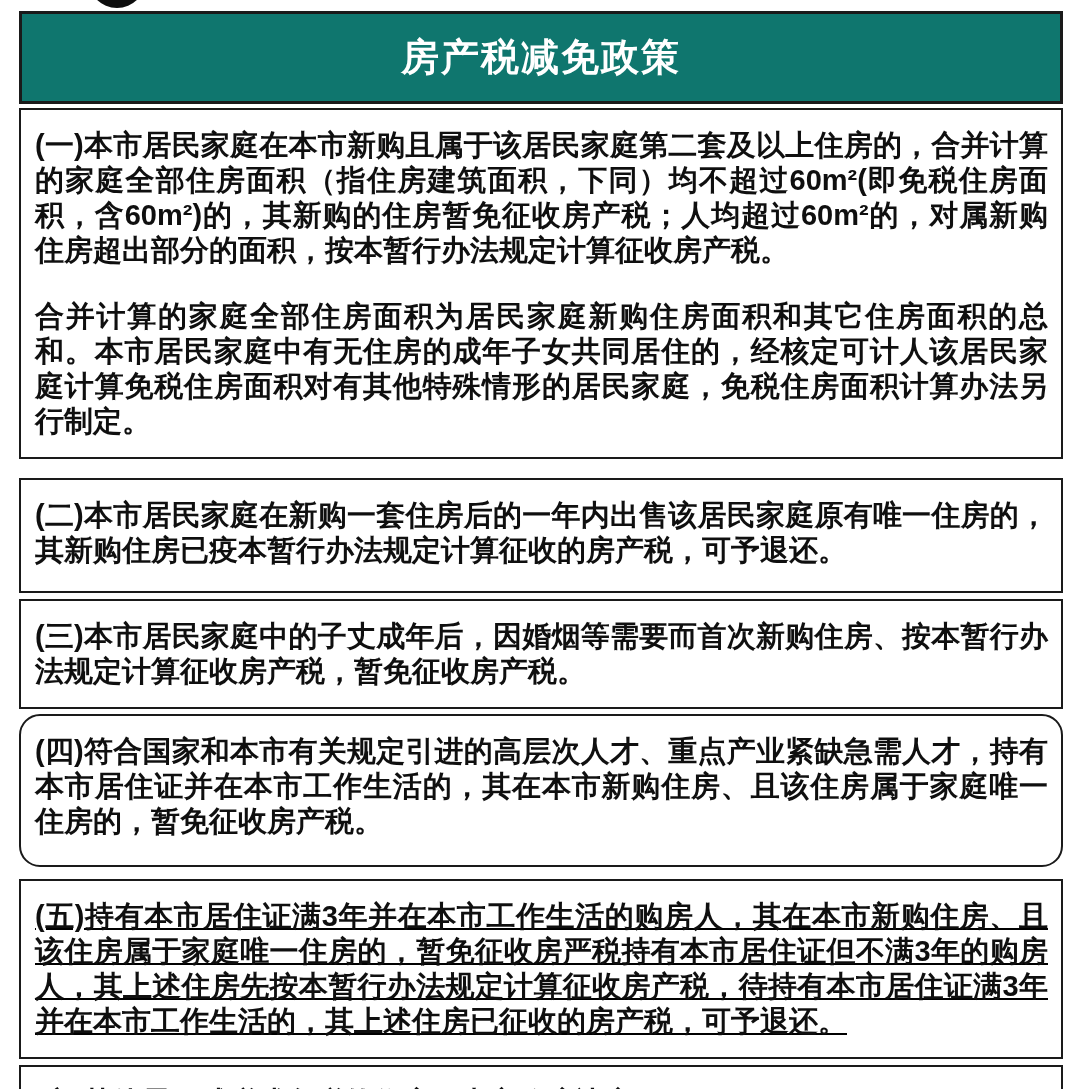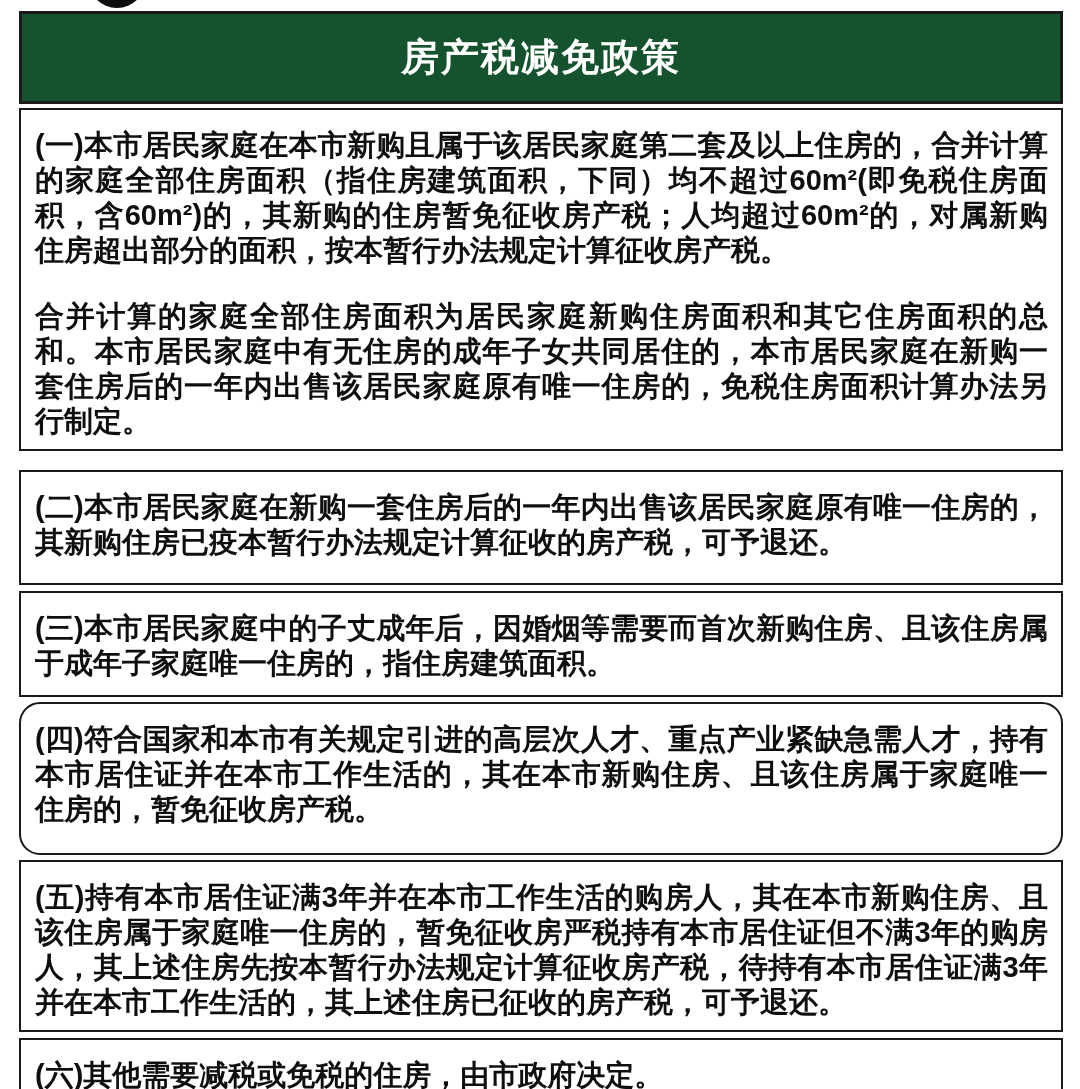"房产税减免政策" .header-bar { background: #14532d -> #0f766e }
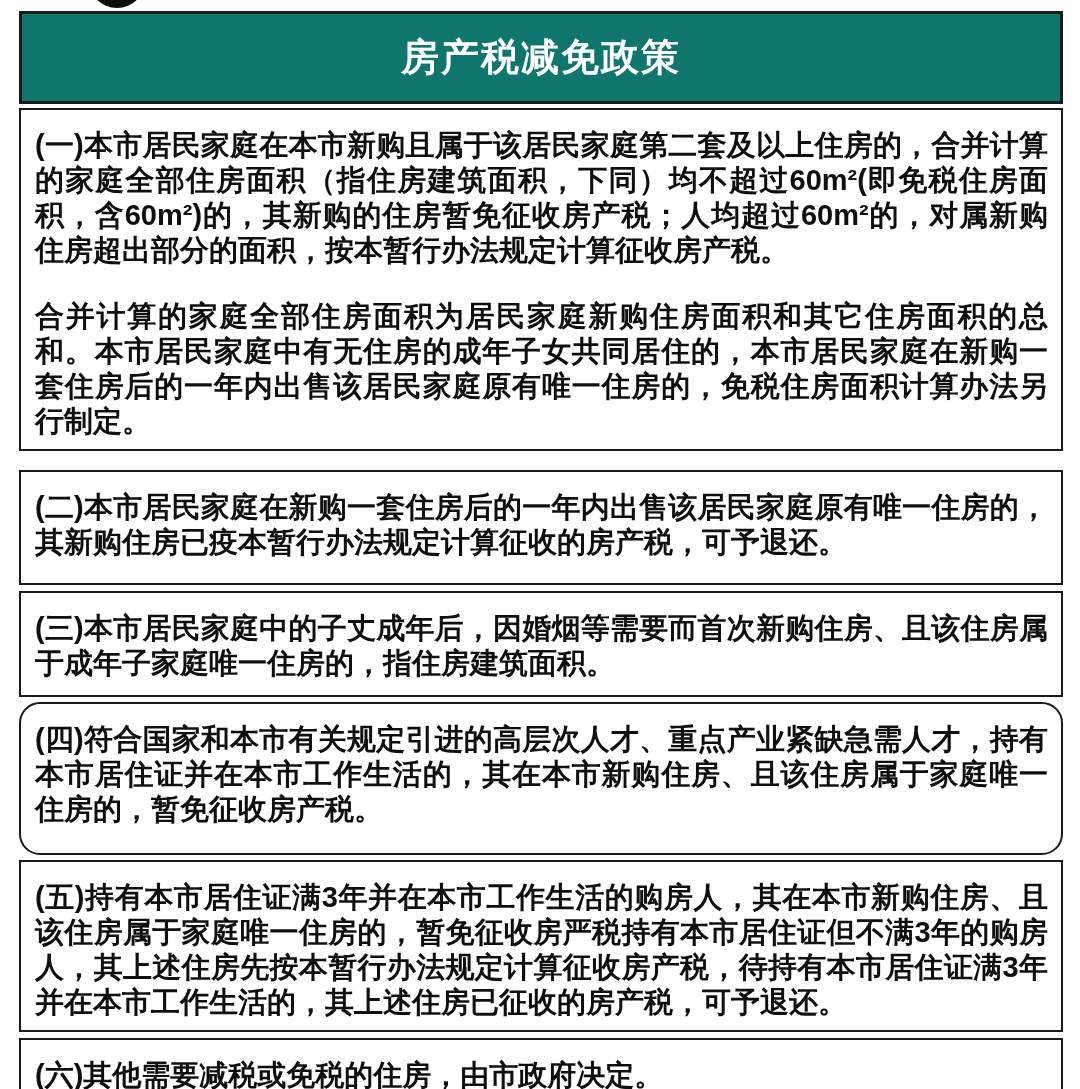"(一)本市居民家庭在本市新购且属于该居民家庭第二套及以上住房的，合并计算的家庭全" .box { padding: 18px 13px 10px 14px -> 18px 13px 18px 14px }
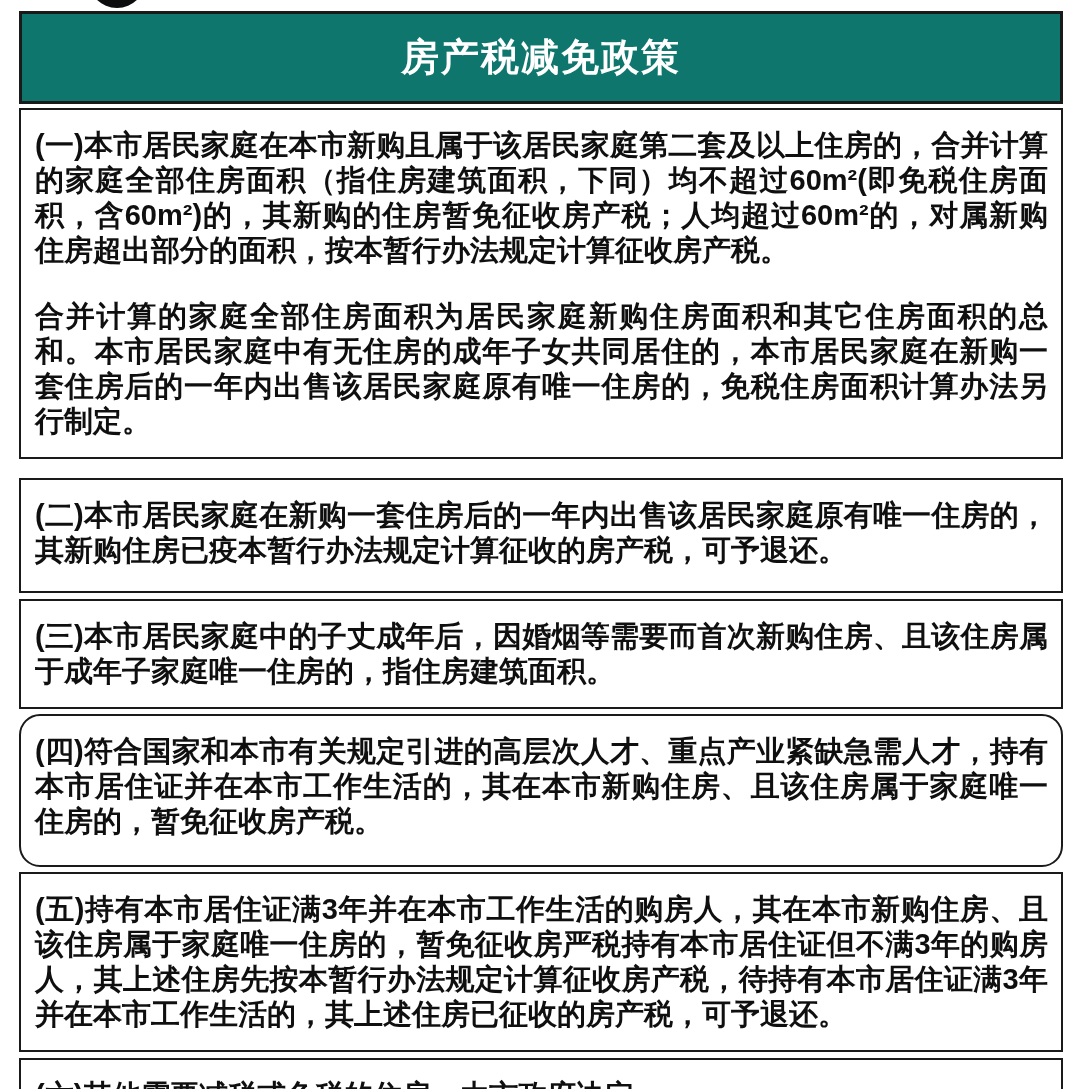"合并计算的家庭全部住房面积为居民家庭新购住房面积和其它住房面积的总和。本市居民家" p { text: 本市居民家庭在新购一套住房后的一年内出售该居民家庭原有唯一住房的 -> 经核定可计人该居民家庭计算免税住房面积对有其他特殊情形的居民家庭 }
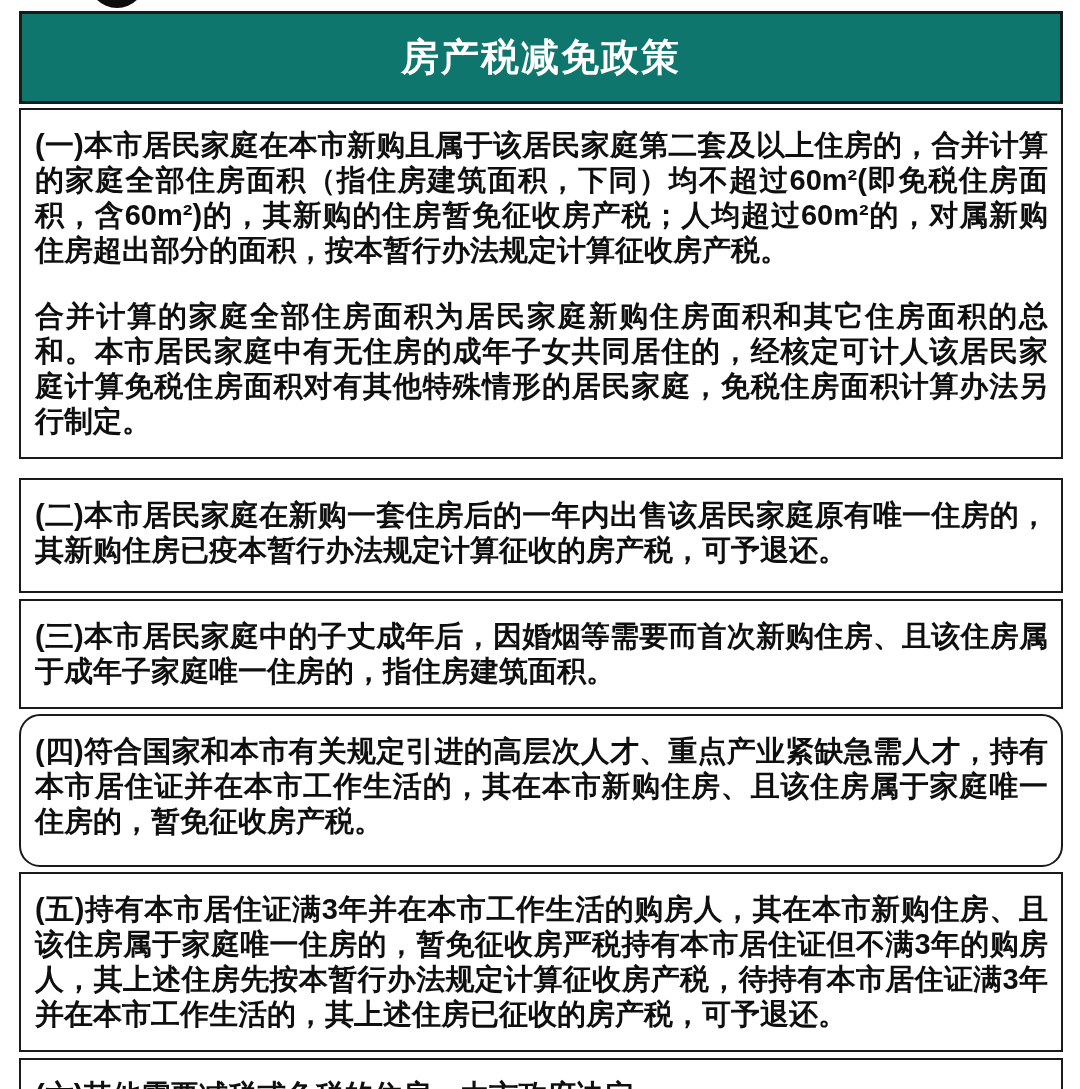"(三)本市居民家庭中的子丈成年后，因婚烟等需要而首次新购住房、且该住房属于成年子" p { text: 且该住房属于成年子家庭唯一住房的，指住房建筑面积 -> 按本暂行办法规定计算征收房产税，暂免征收房产税 }
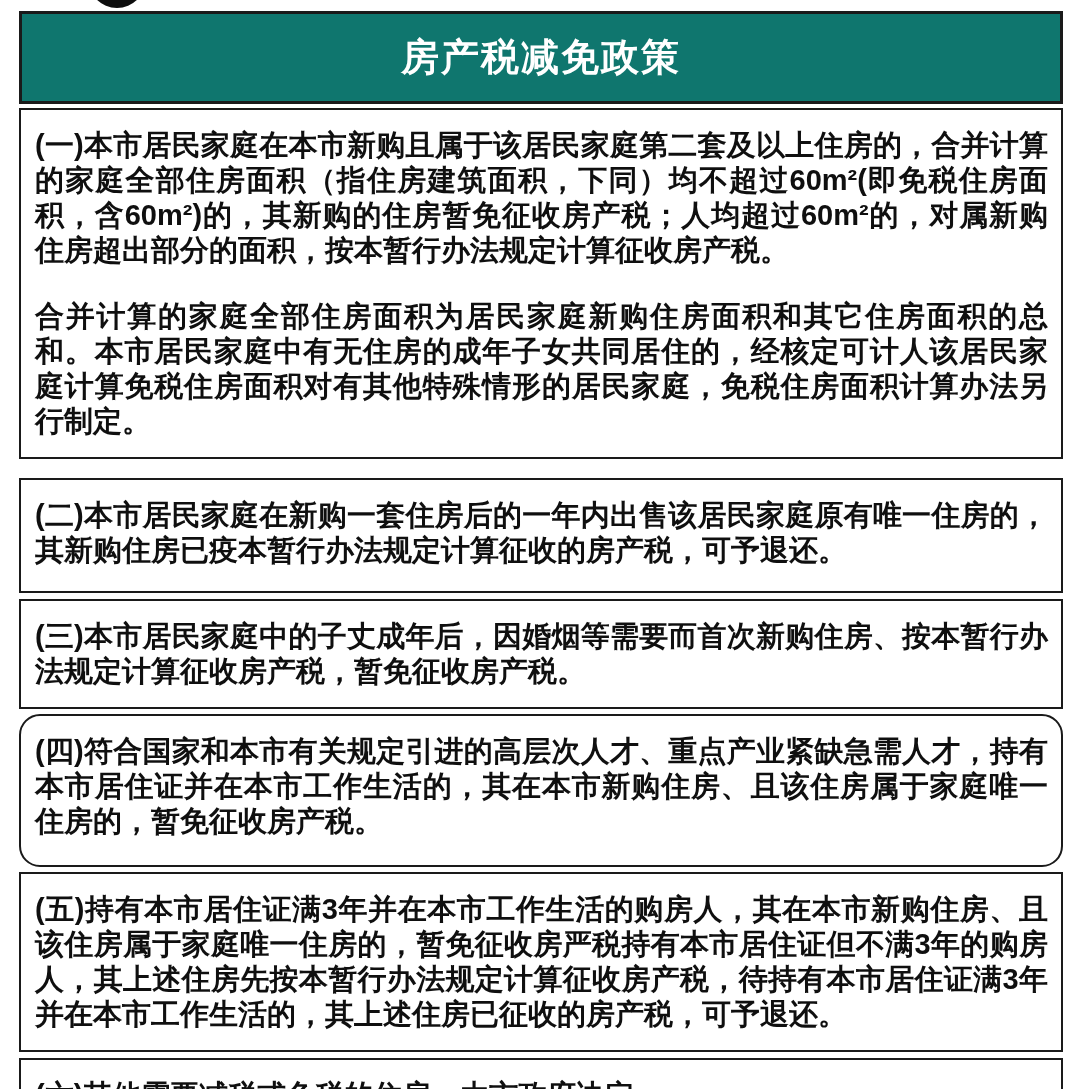"(五)持有本市居住证满3年并在本市工作生活的购房人，其在本市新购住房、且该住房属" .b5 { margin-top: 5px -> 12px; text-decoration: none -> underline }
